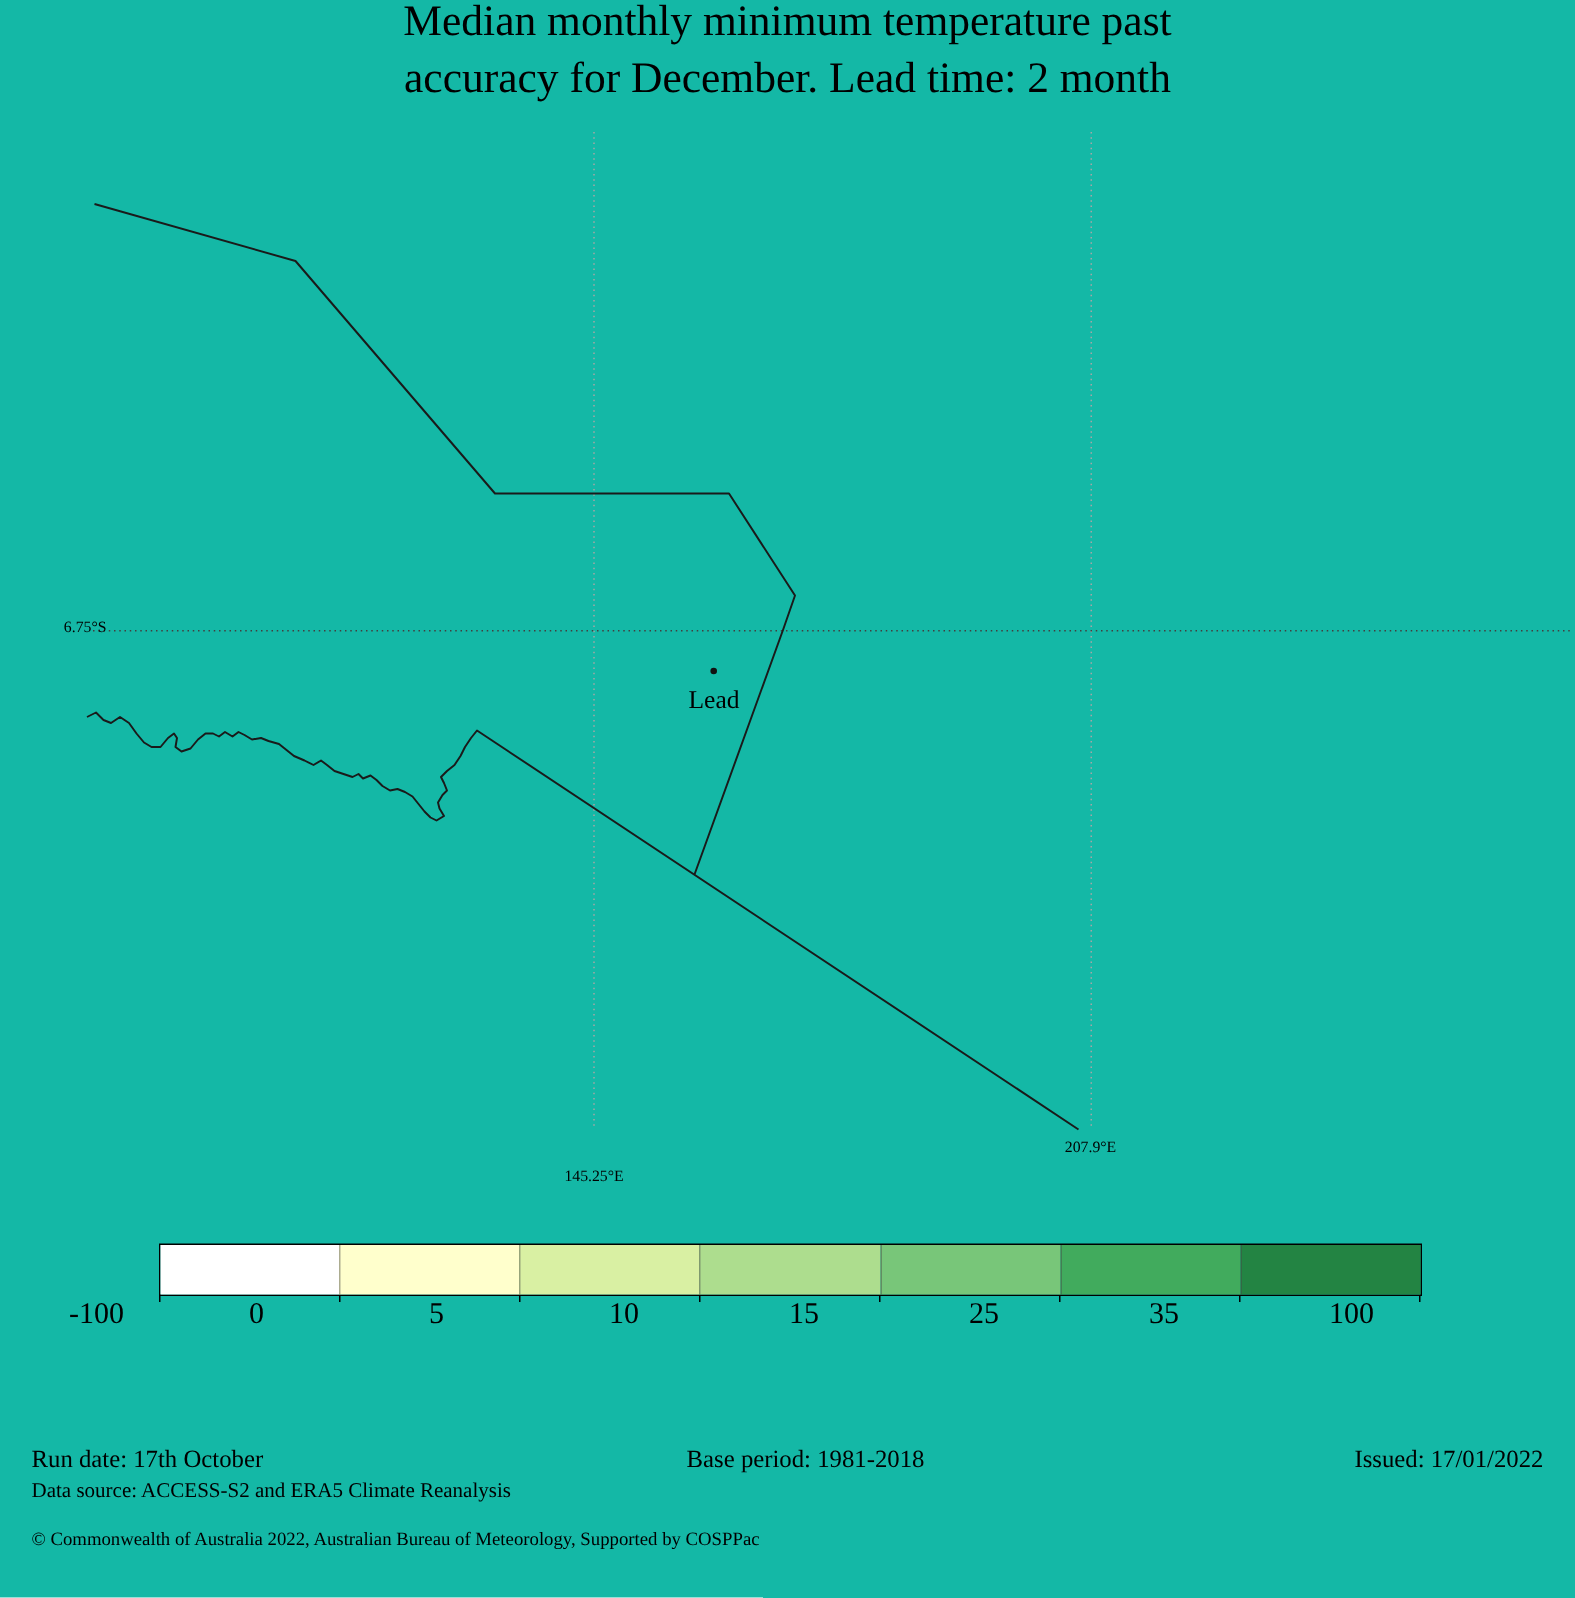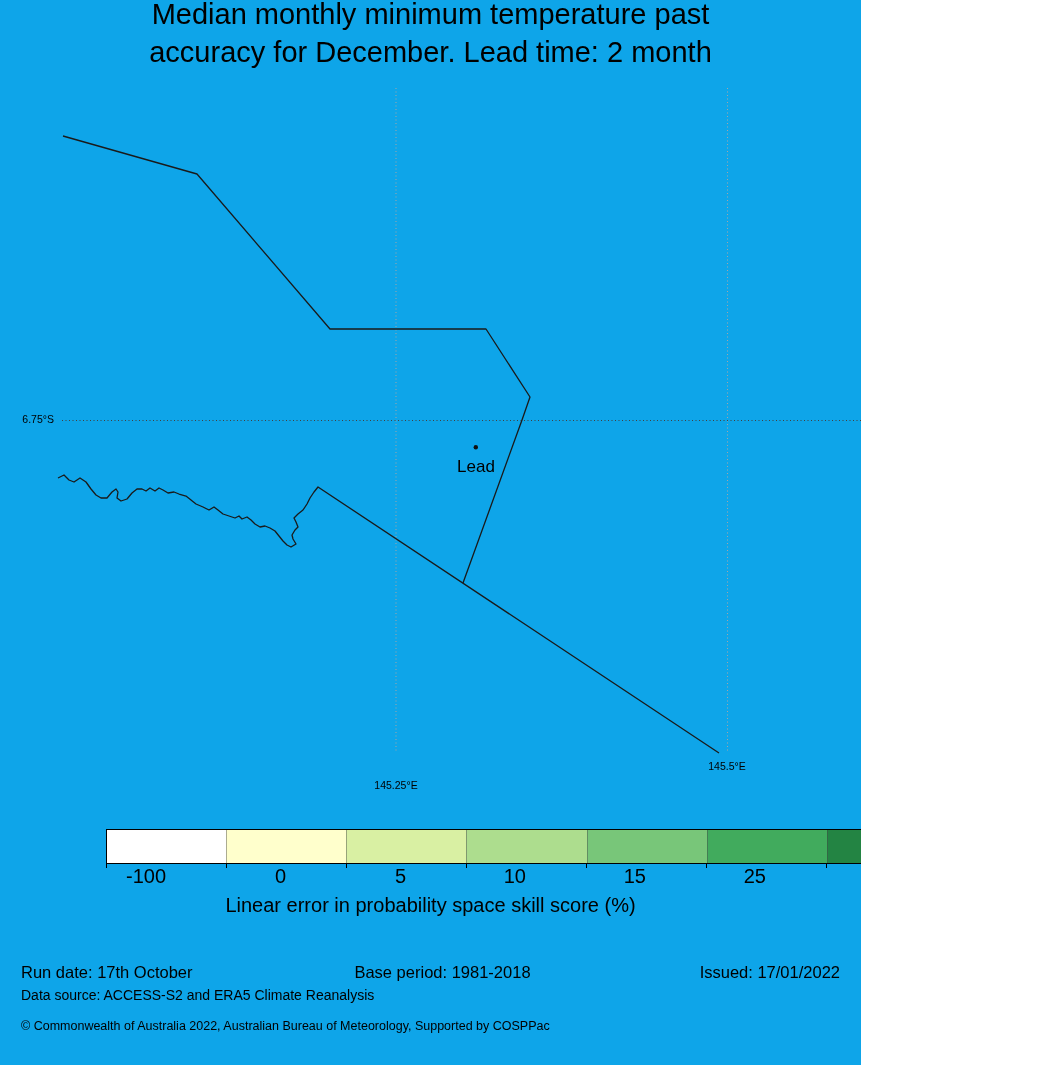"Median monthly minimum temperature past" .figure { background: #0ea5e9 -> #14b8a6; font-family: Liberation Sans, sans-serif -> Liberation Serif, serif; width: 861px -> 1050px }
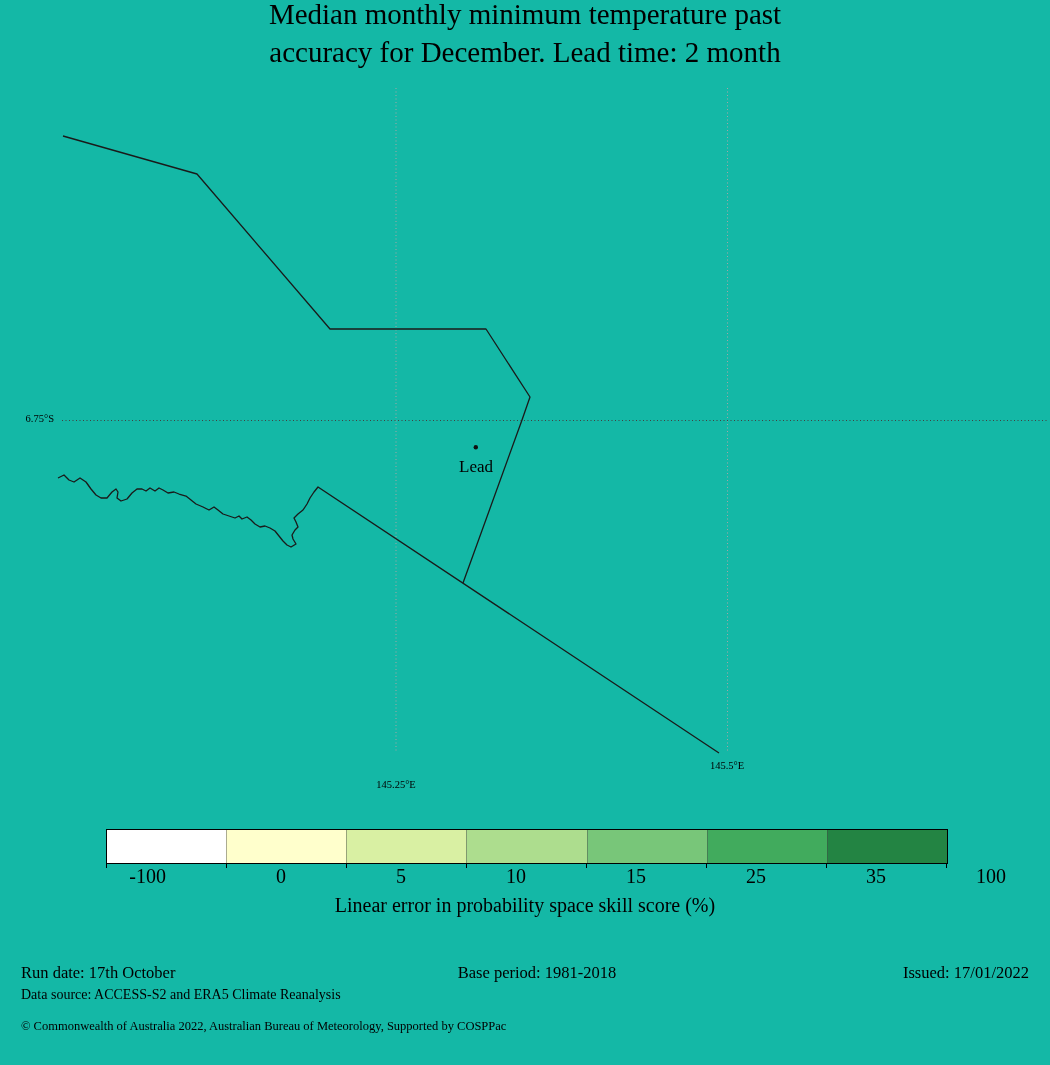"6.75°S" .lat-label { padding-left: none -> 17px }
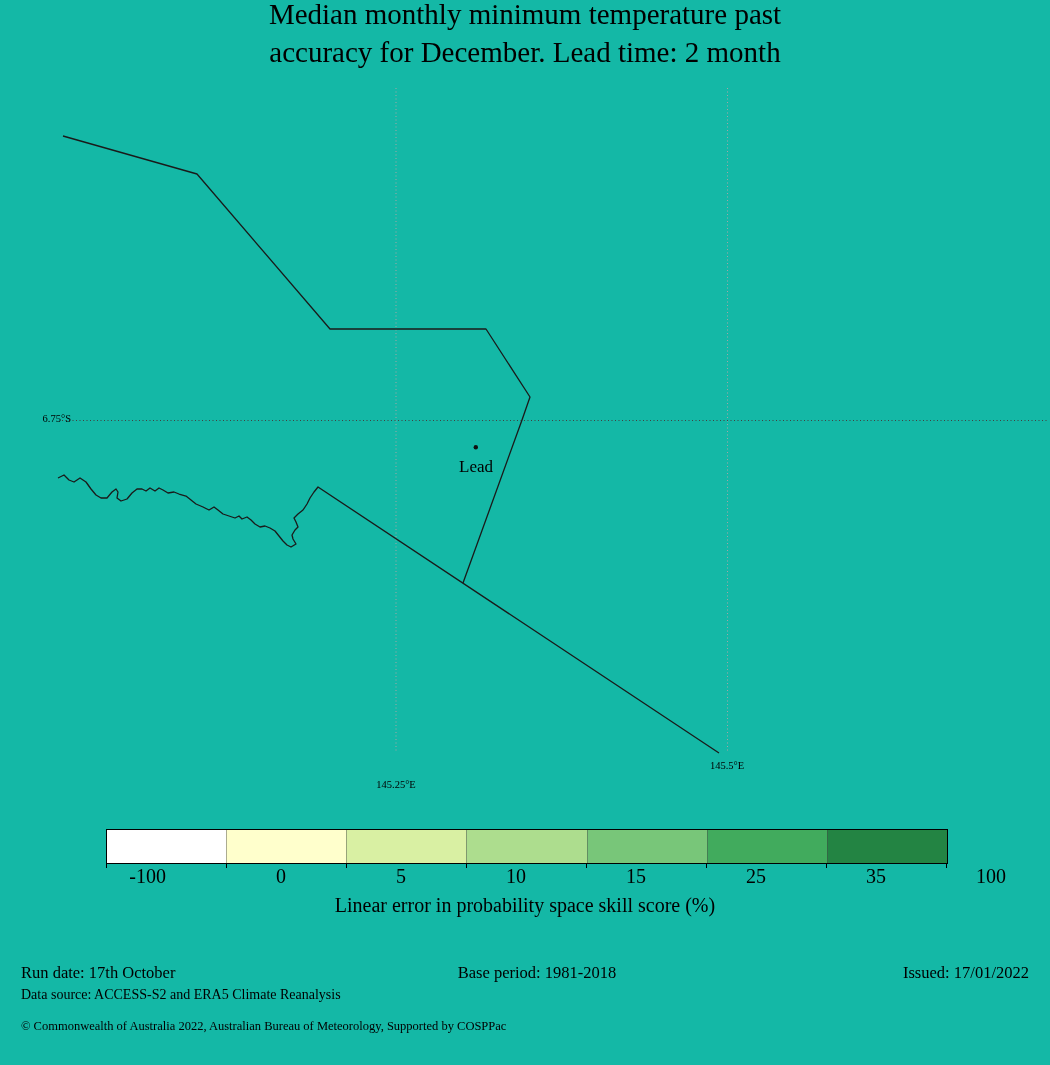"145.5°E" div.maplabel { text: 145.5 -> 207.9 }
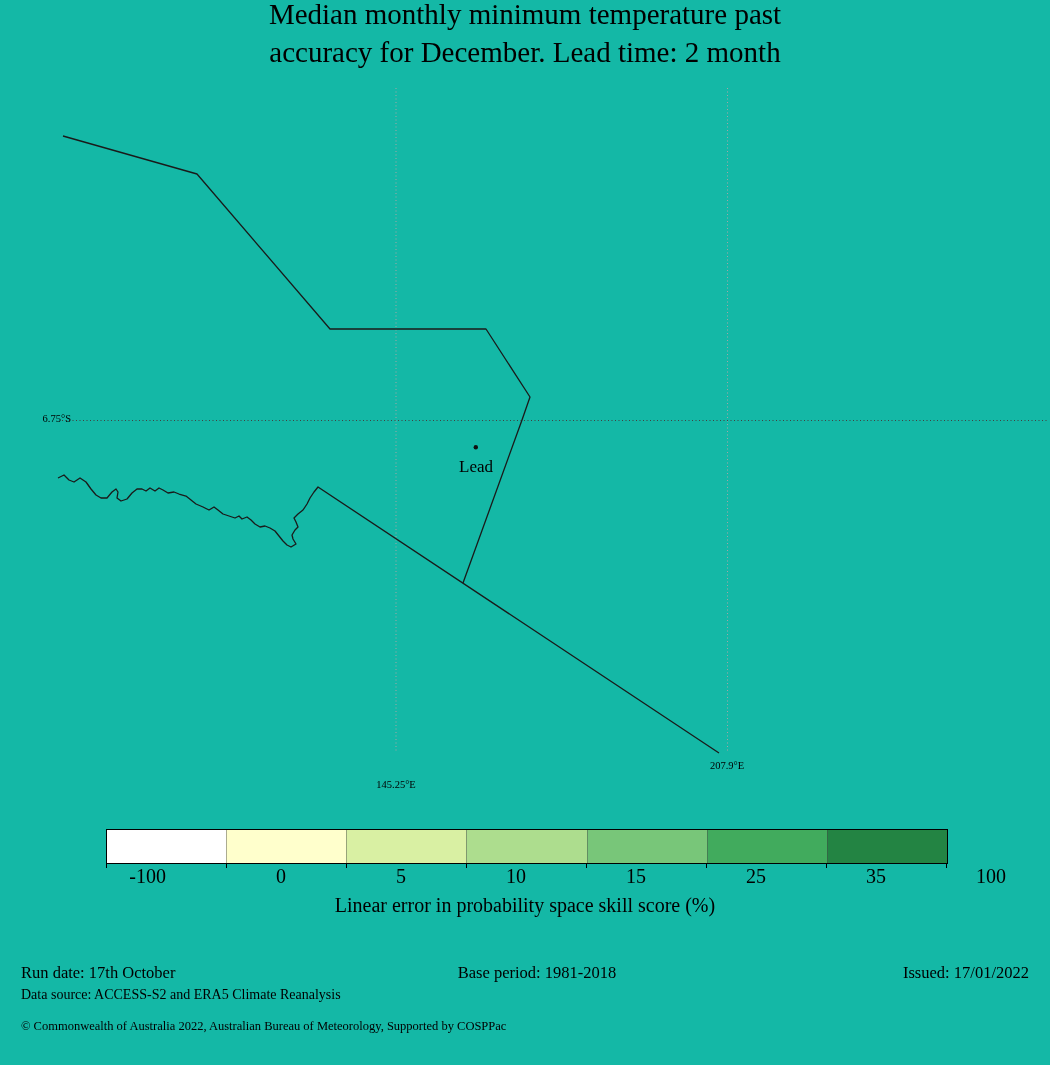"-100" .cb-ticklabel { text-align: right -> left }
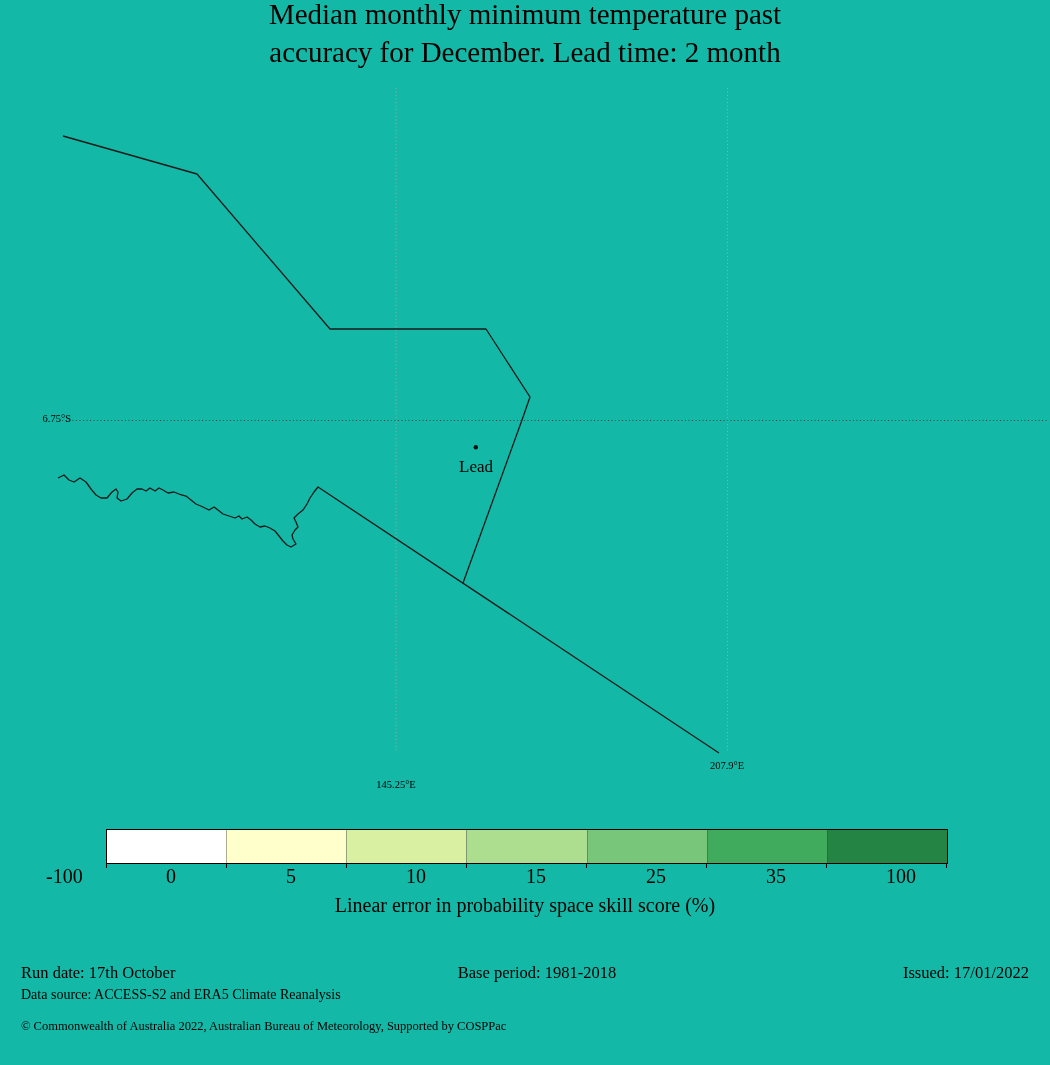"Linear error in probability space" div.cb-label { html: <div>Linear error in probability space skill score (%)</div> -> none }
